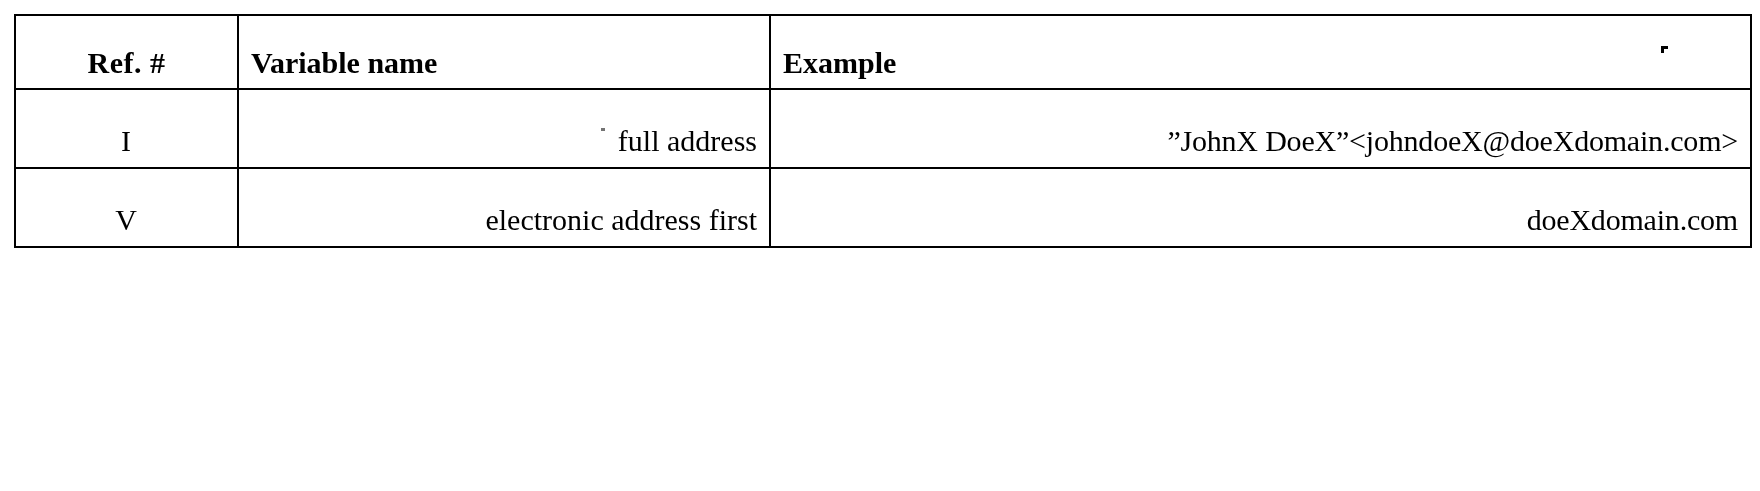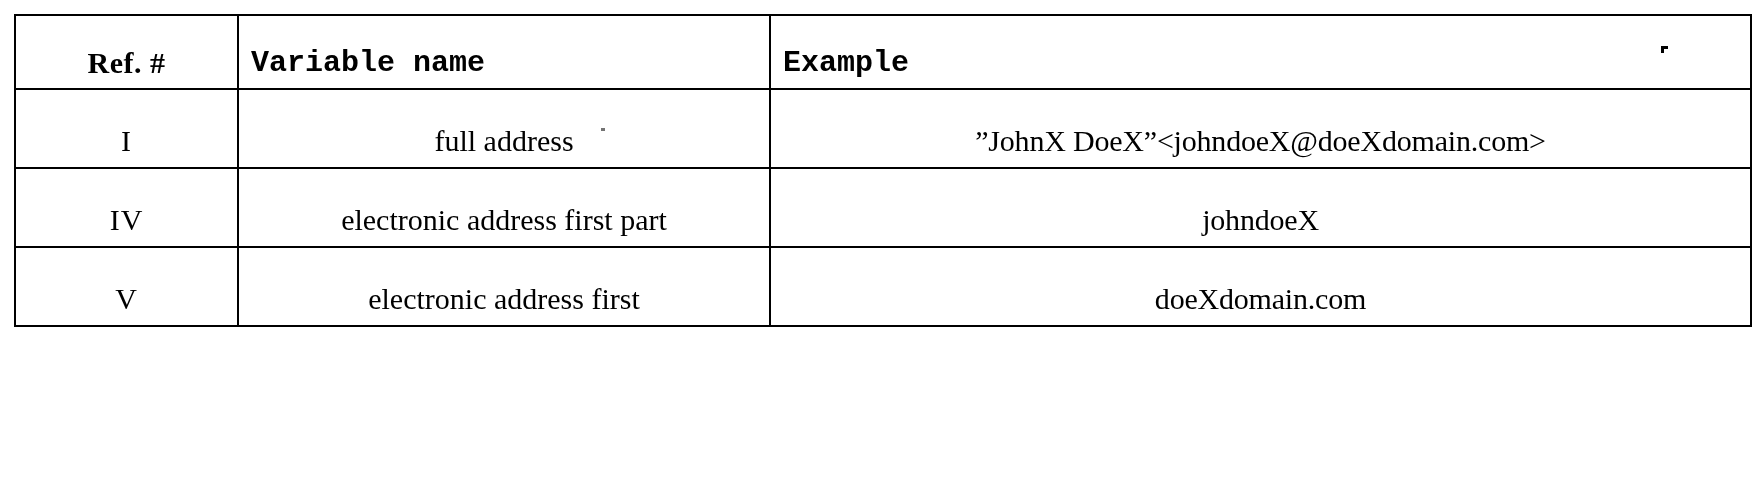"Variable name" th.h-name, th.h-ex { font-family: Liberation Mono, monospace -> none }
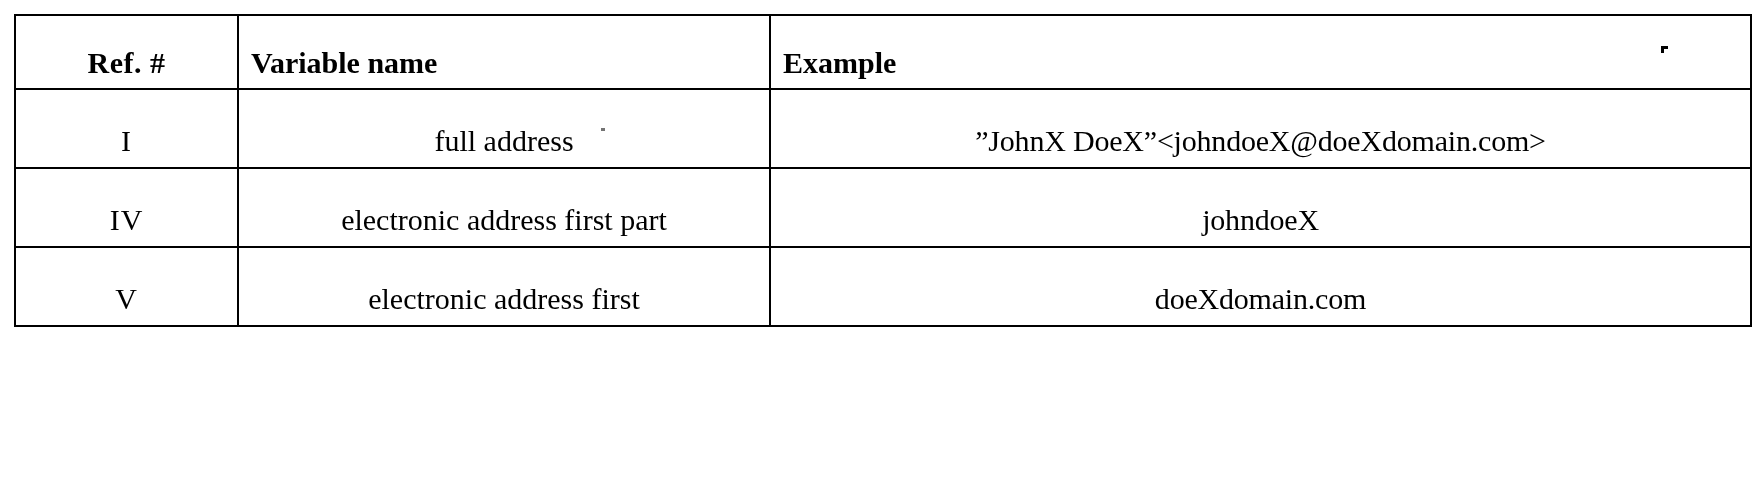"full address" td.c-name, td.c-ex { text-align: center -> right }
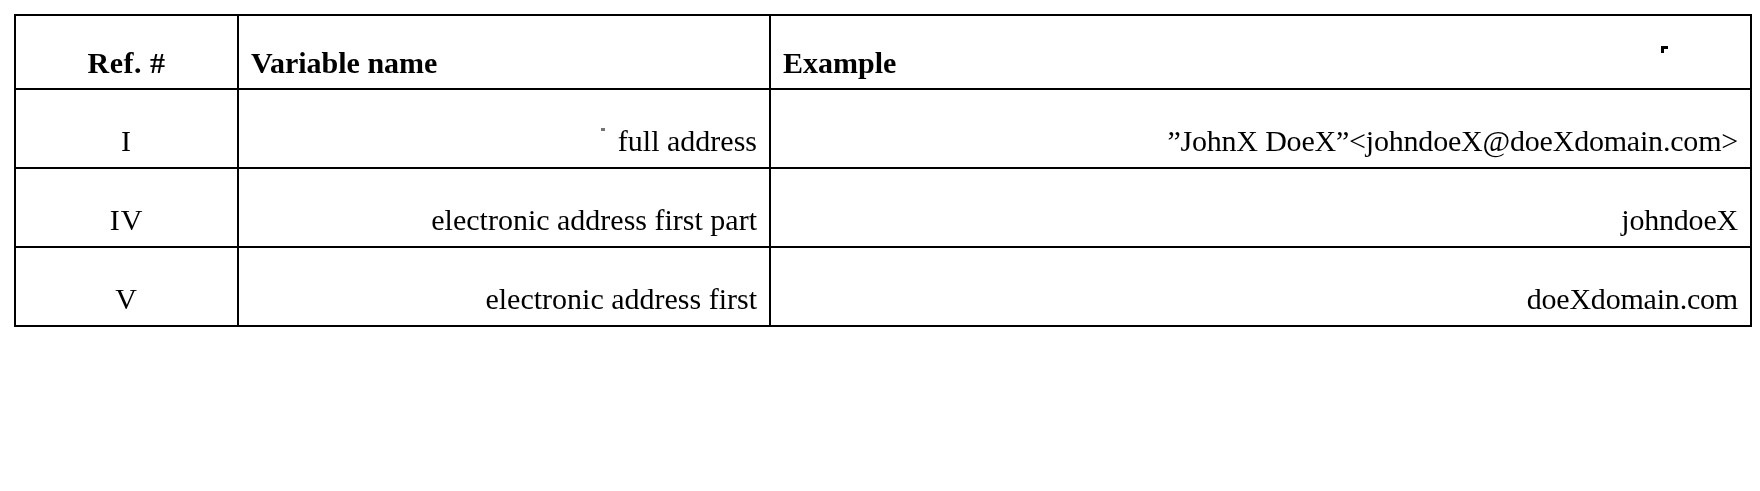"IV" tr.body-row { html: <tr> <td>IV</td> <td>electronic address first part</td> <td>johndoeX</td> </tr> -> none }
